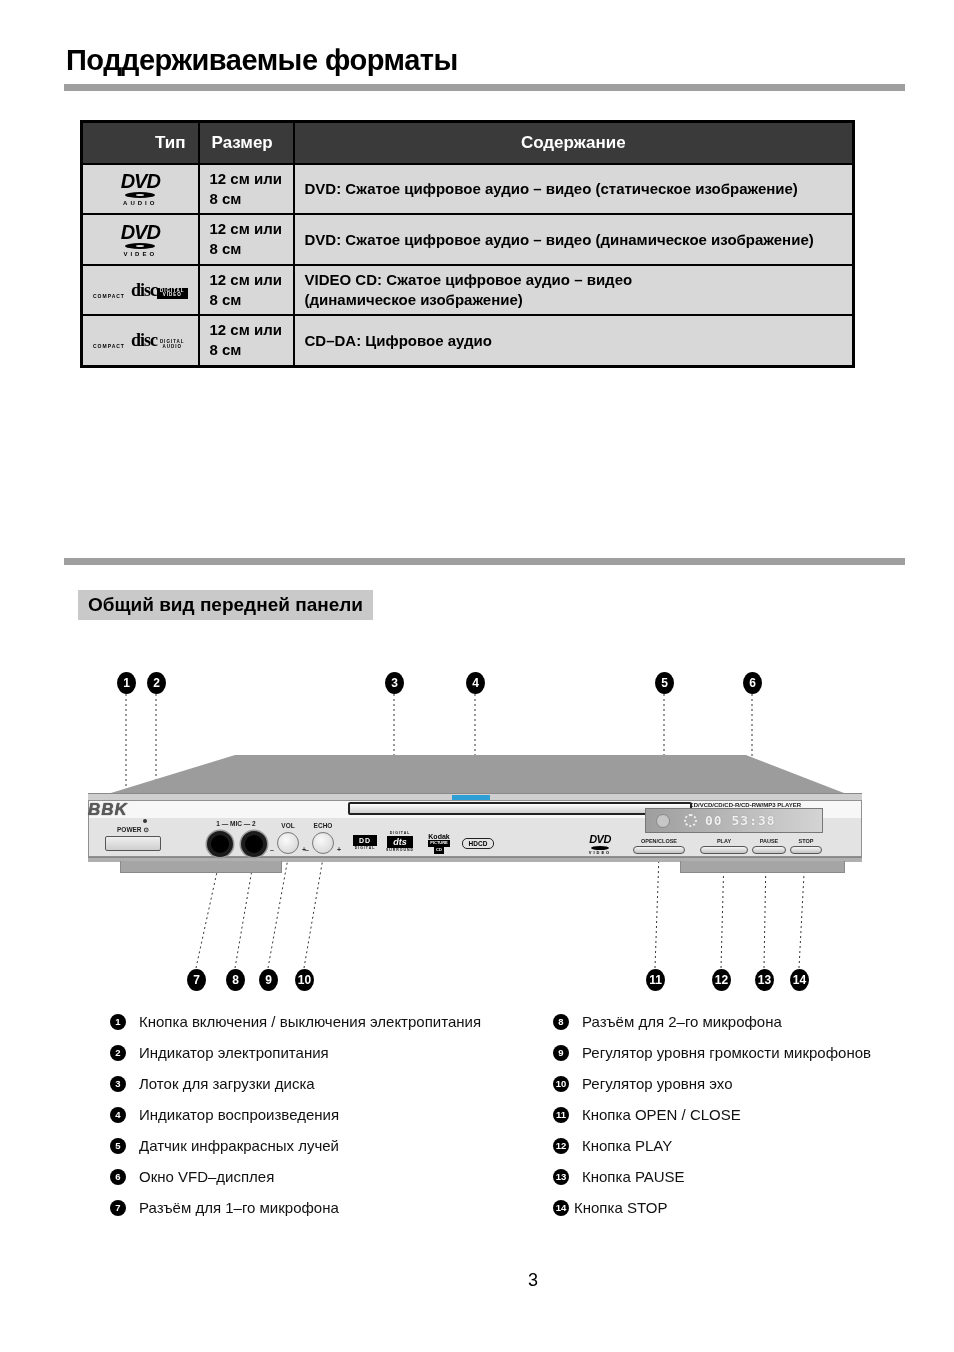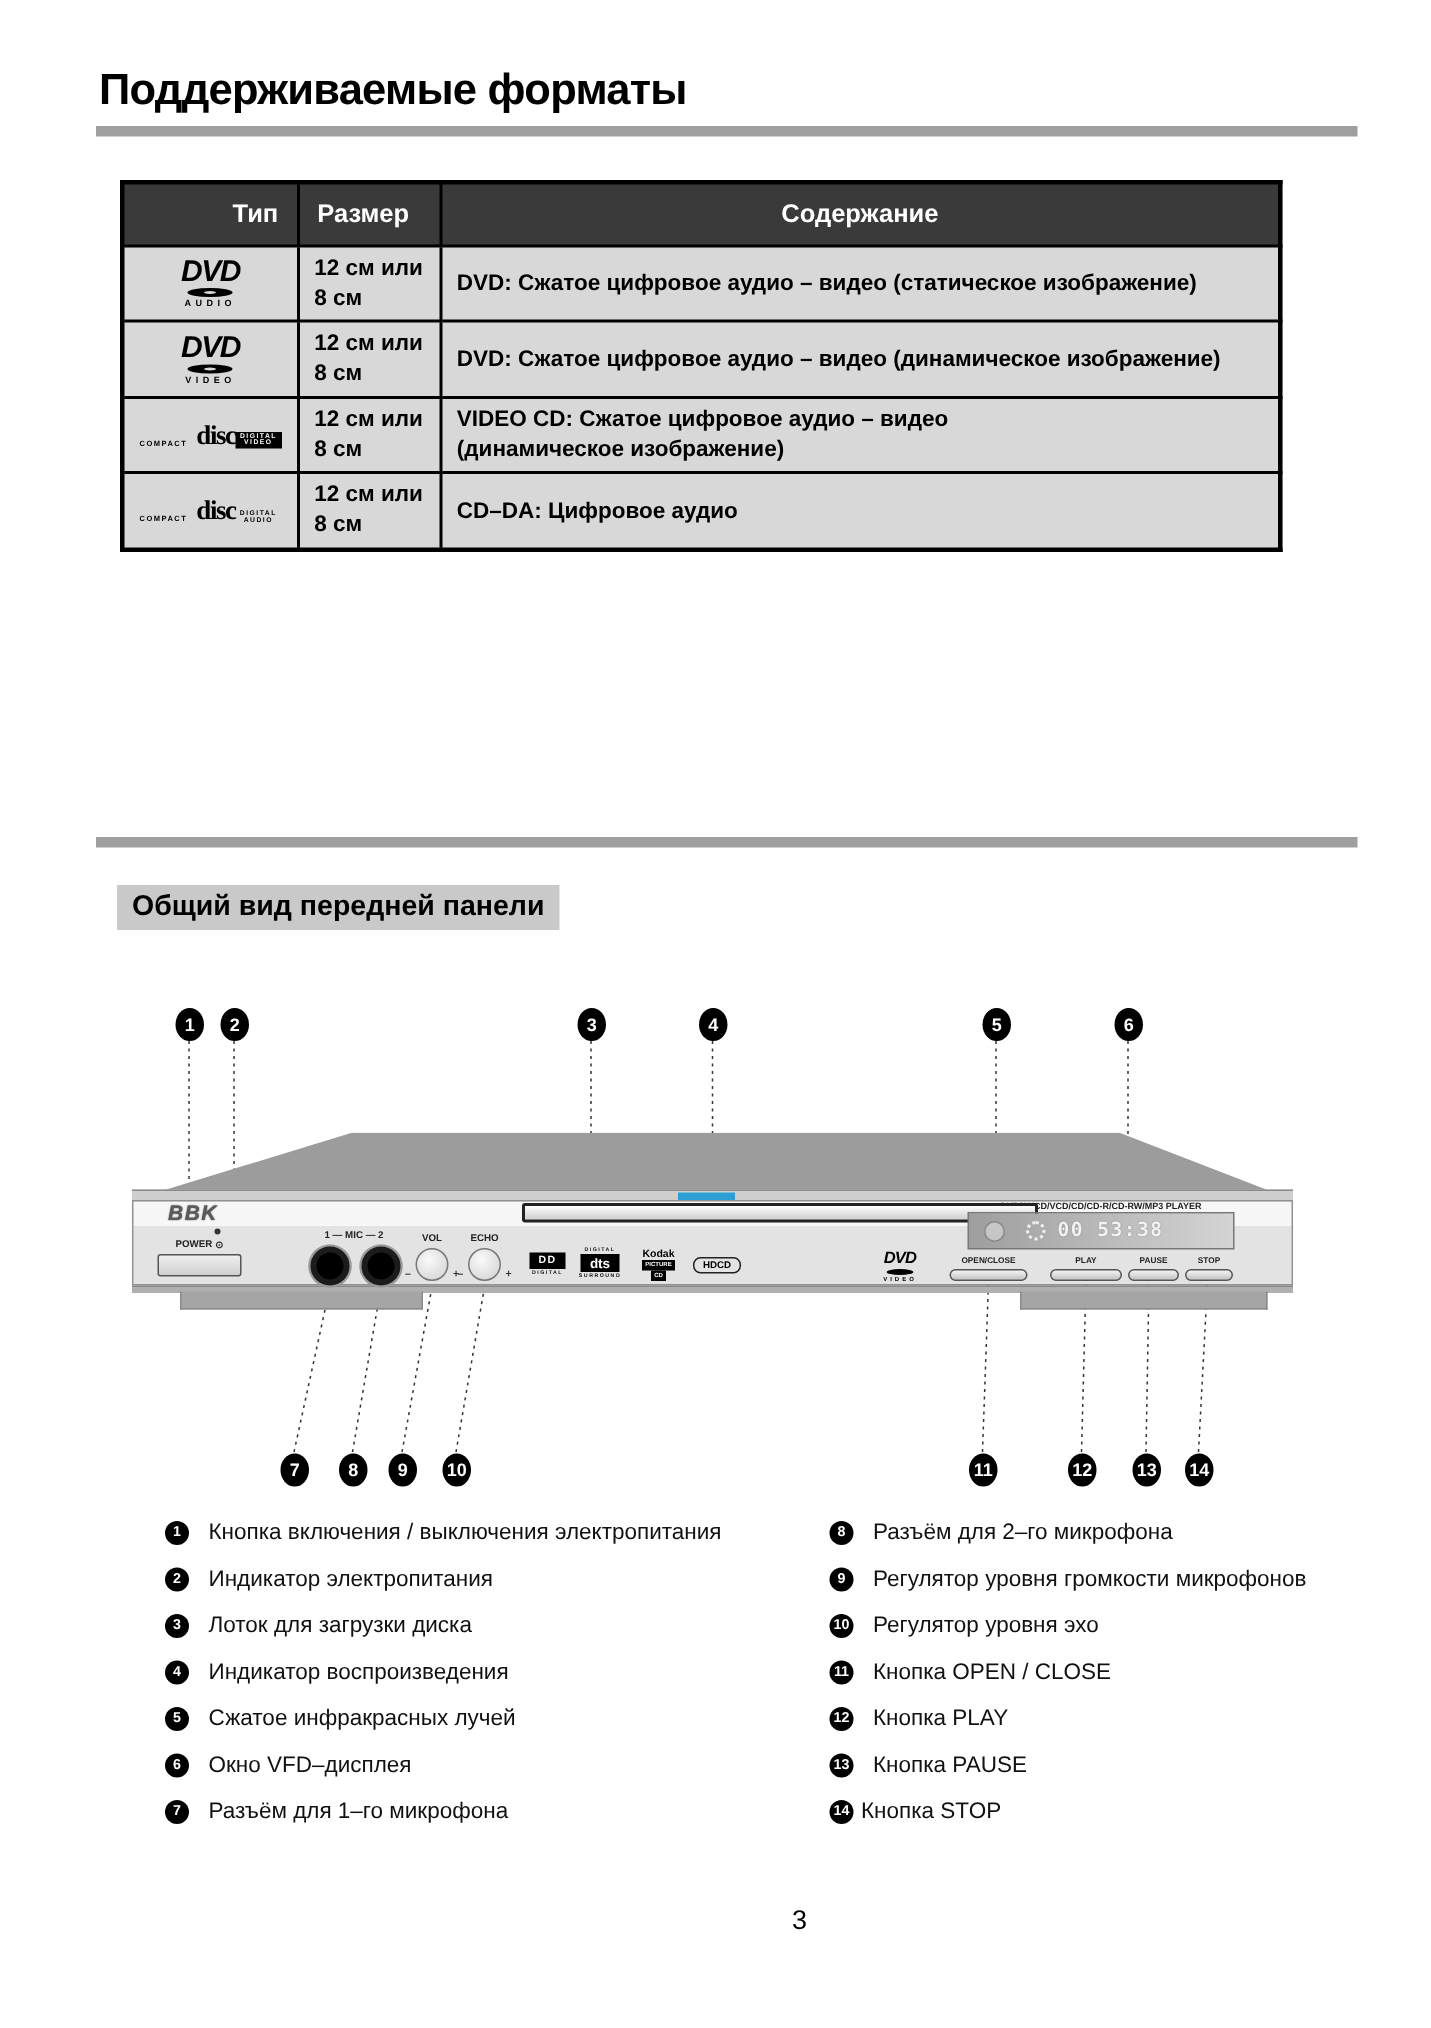"BBK" .brand { font-size: 14px -> 17px; left: 112px -> 88px }
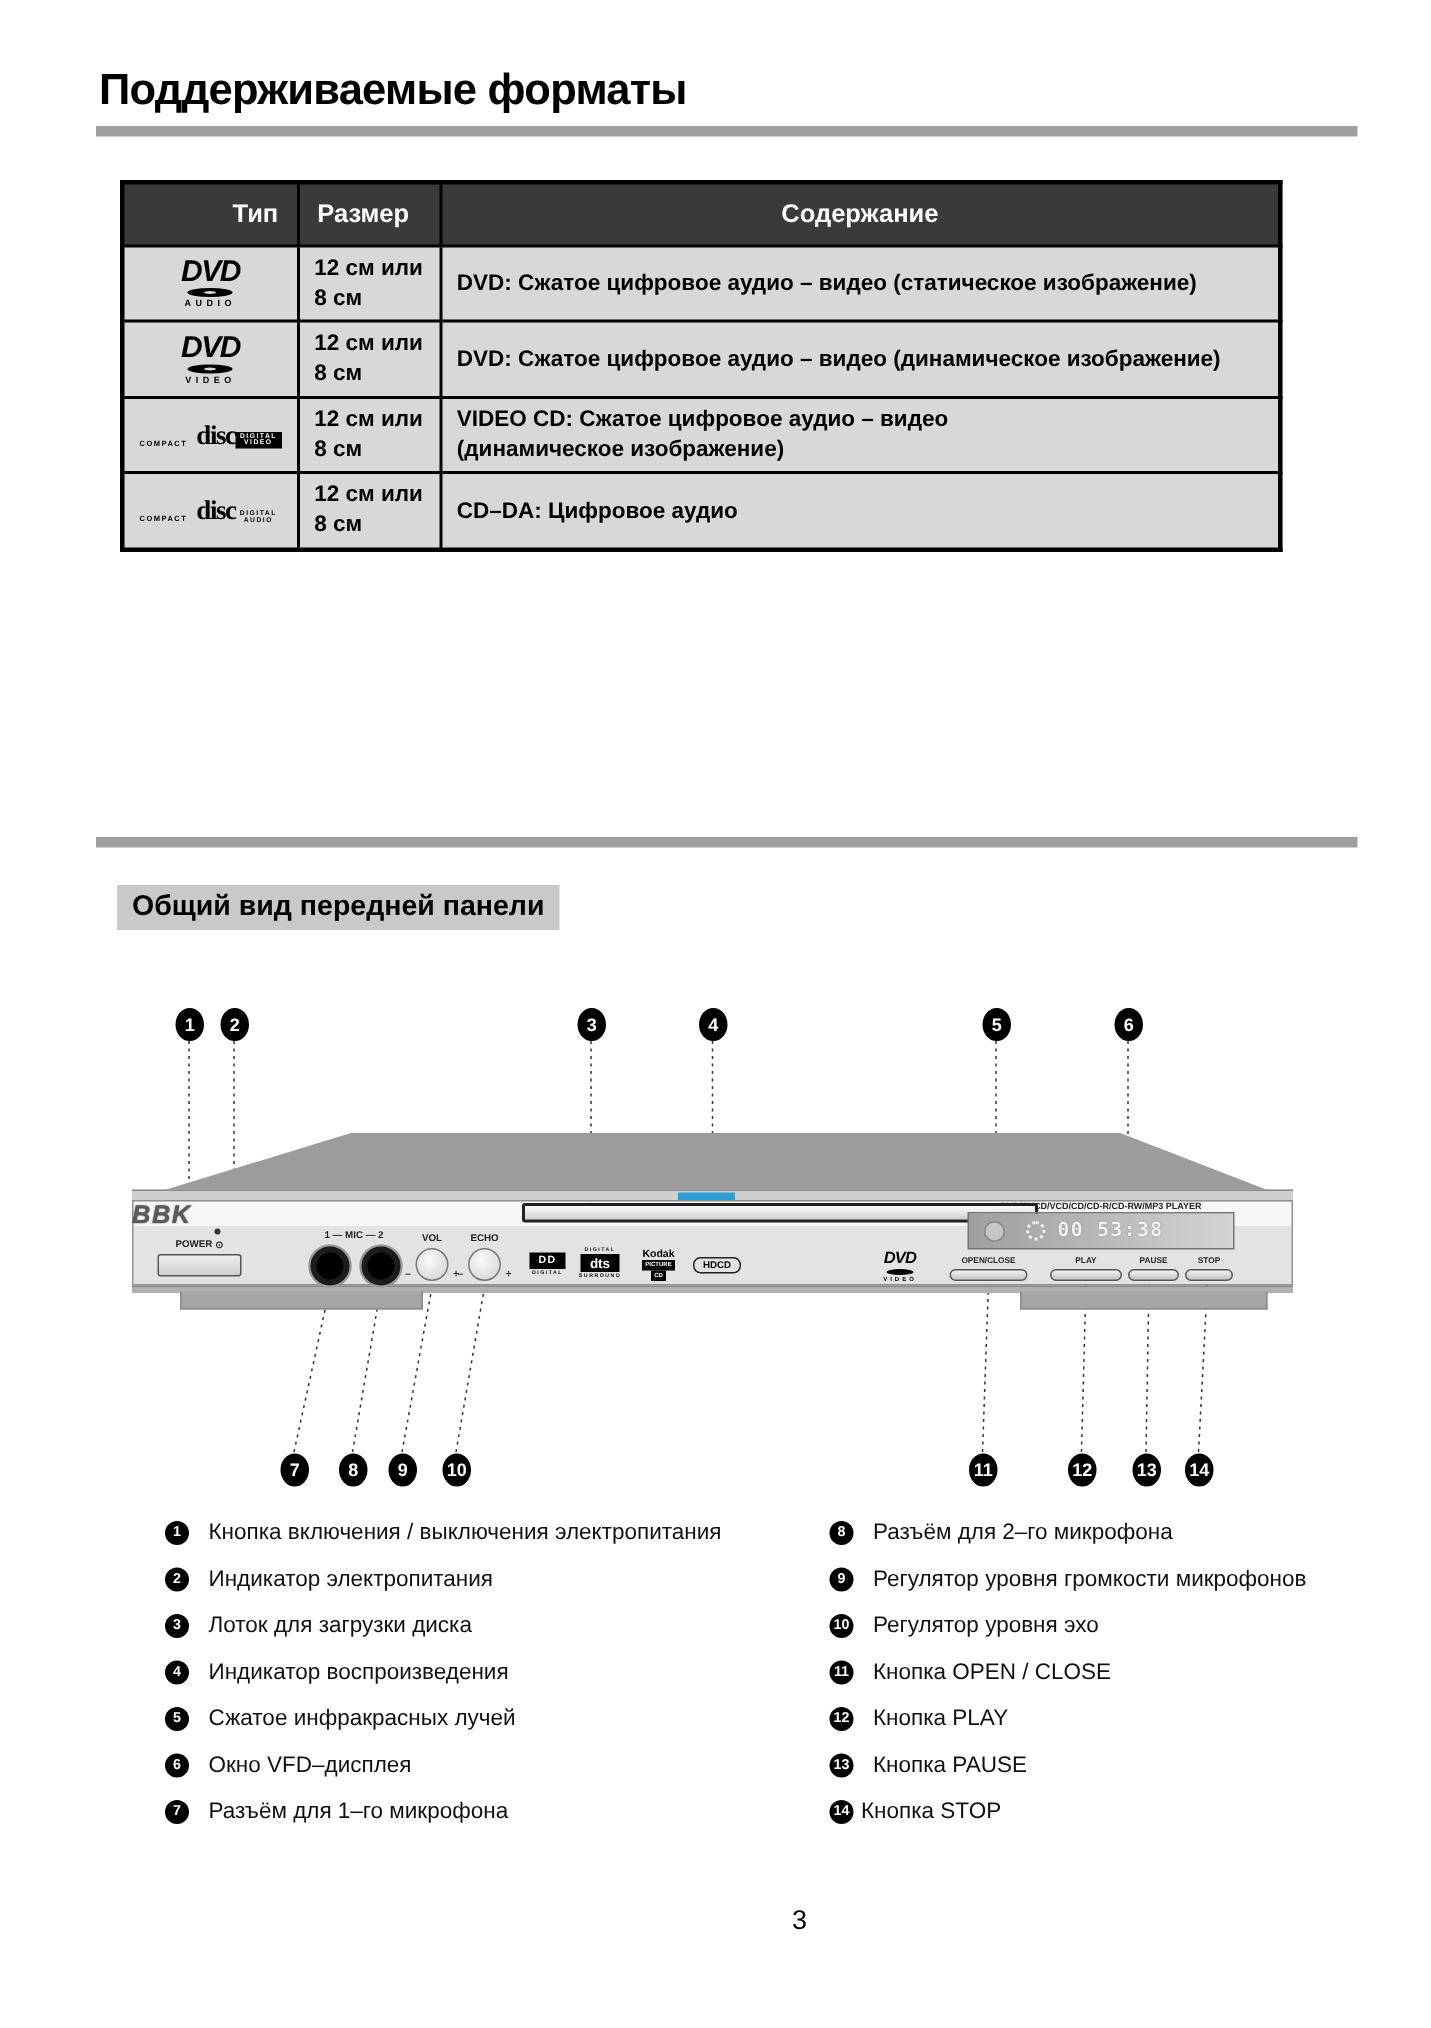"dts" .dts-box { font-style: none -> italic }
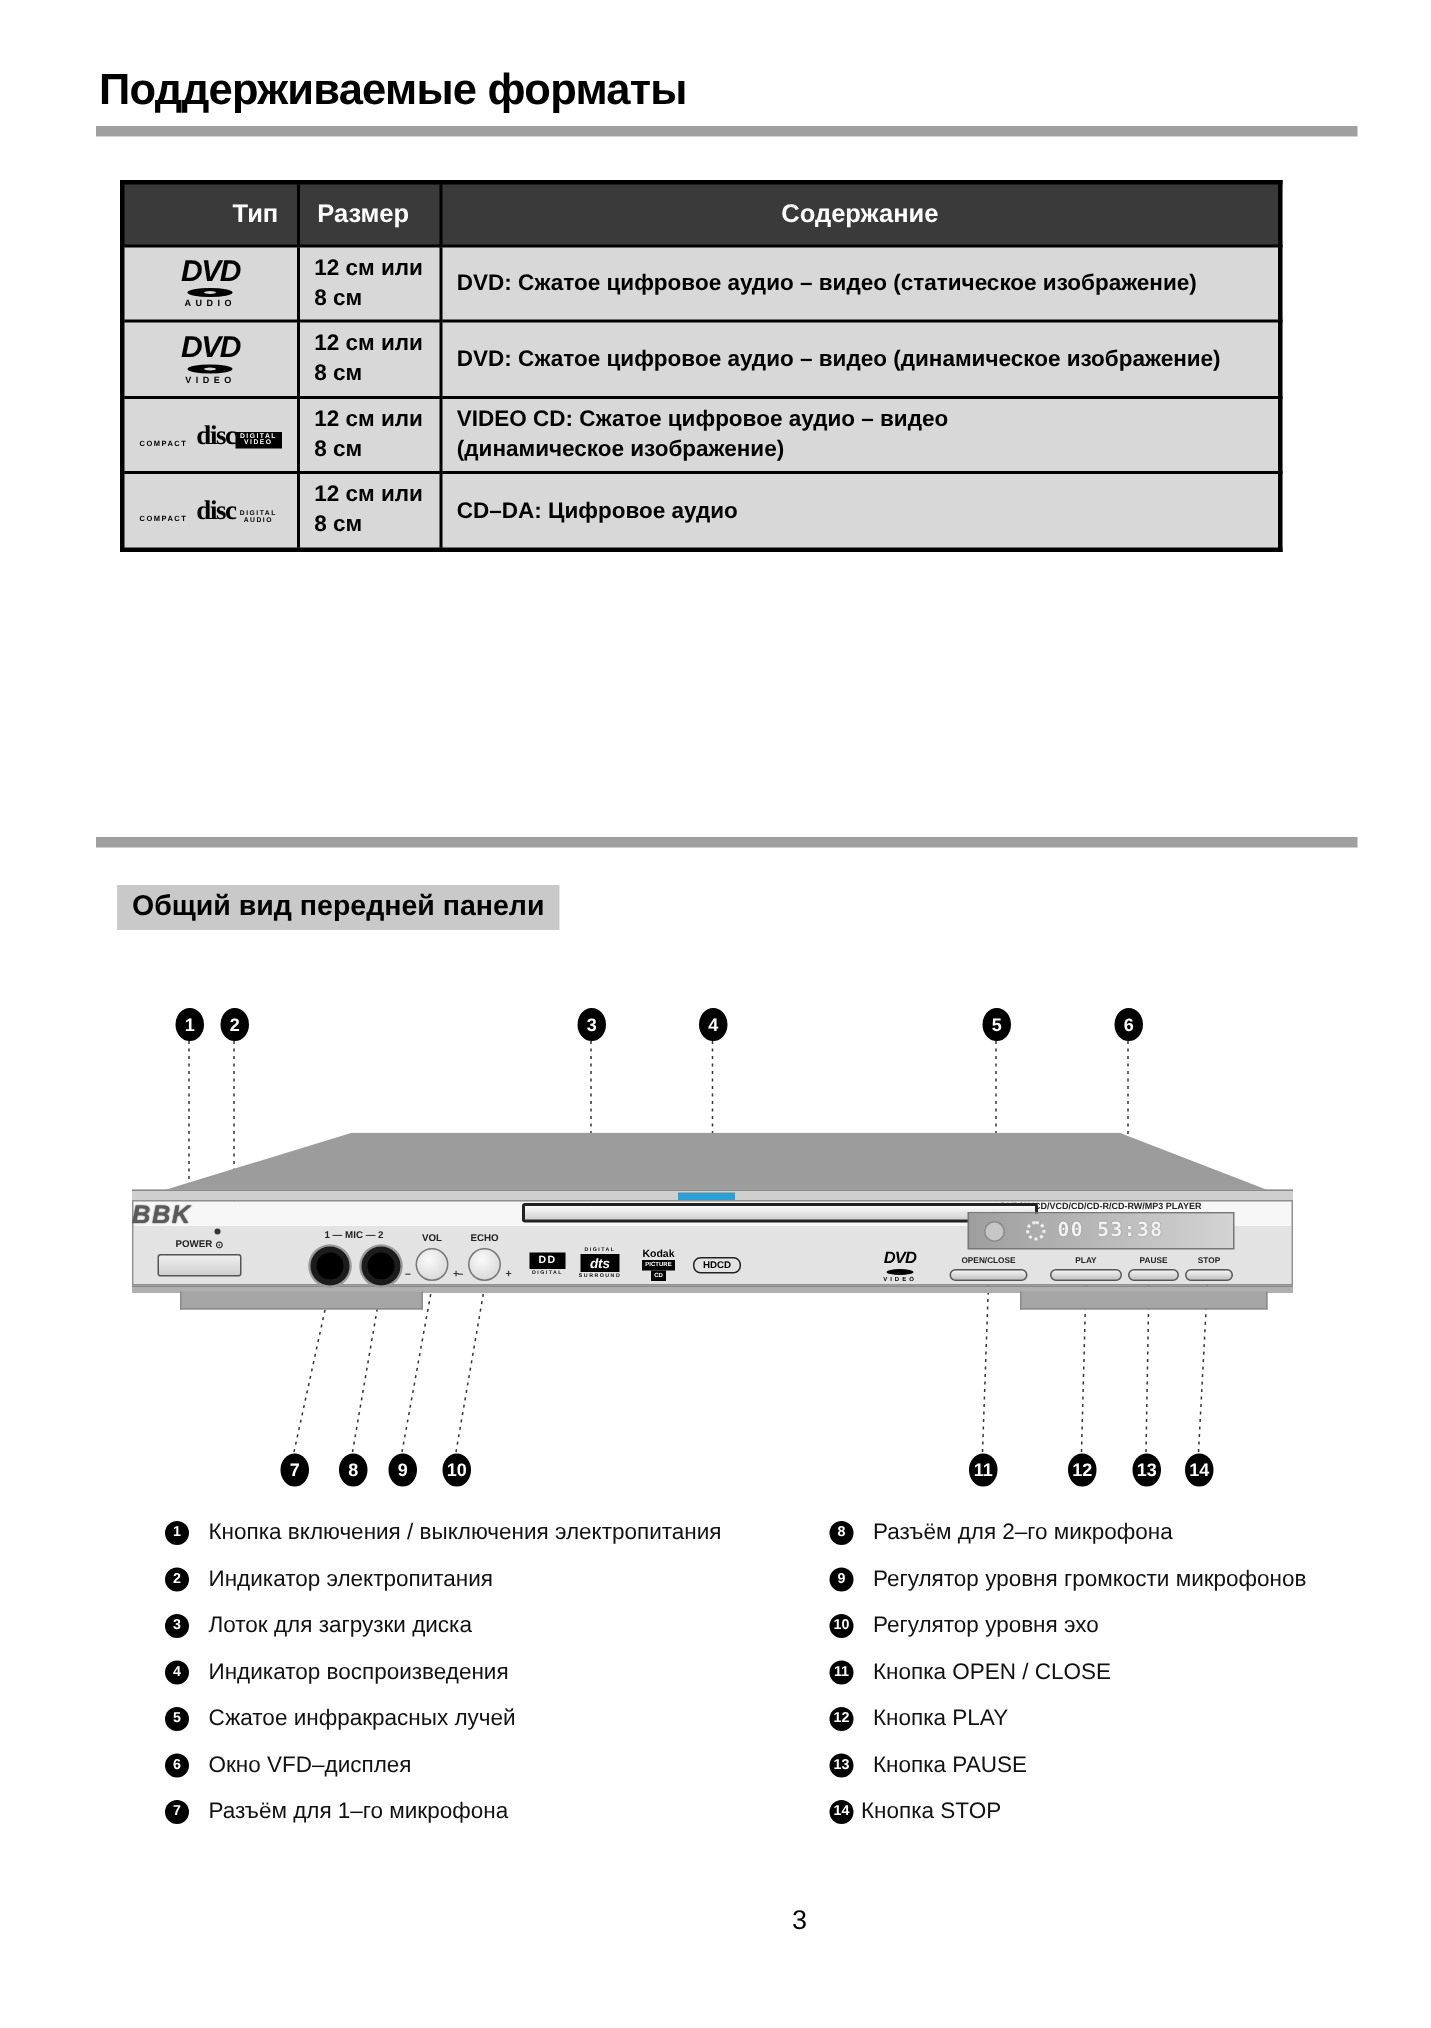"Сжатое инфракрасных лучей" span { text: Сжатое -> Датчик }
